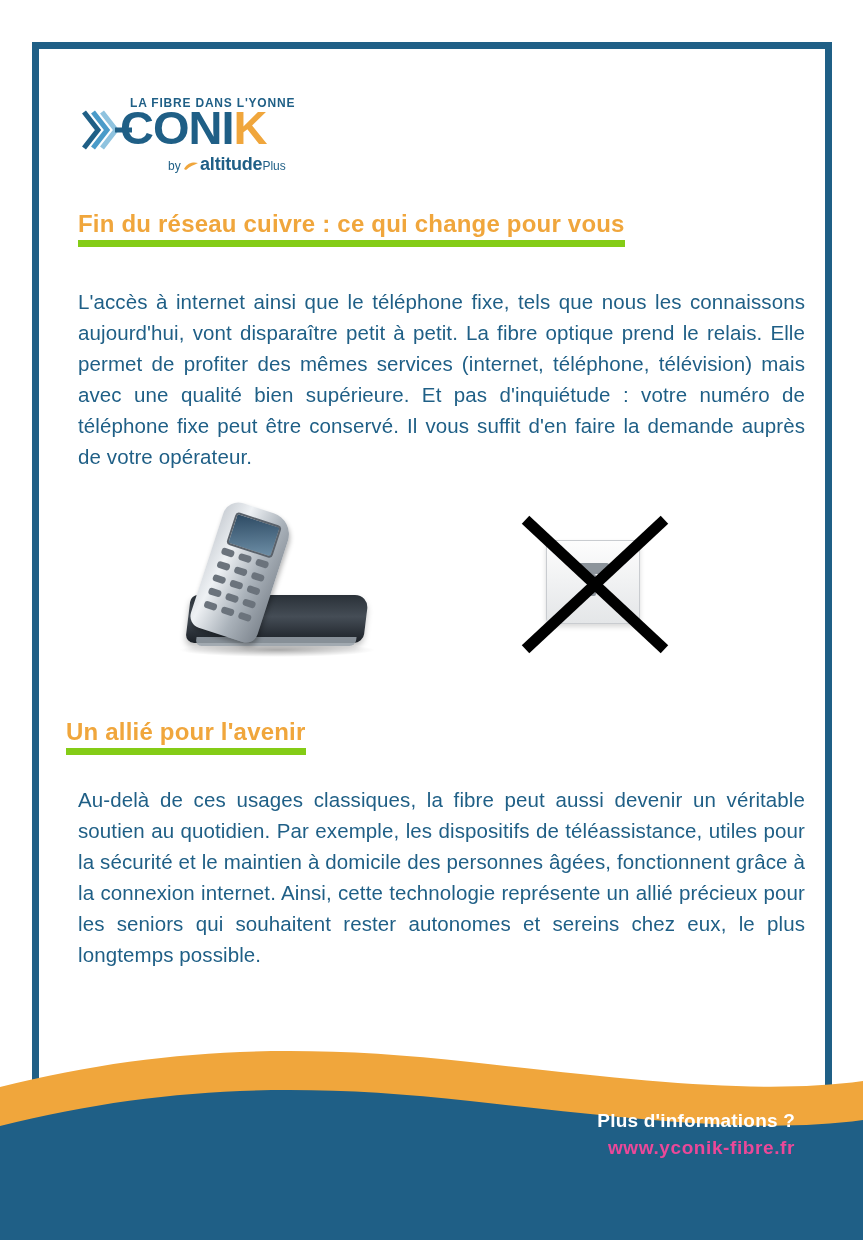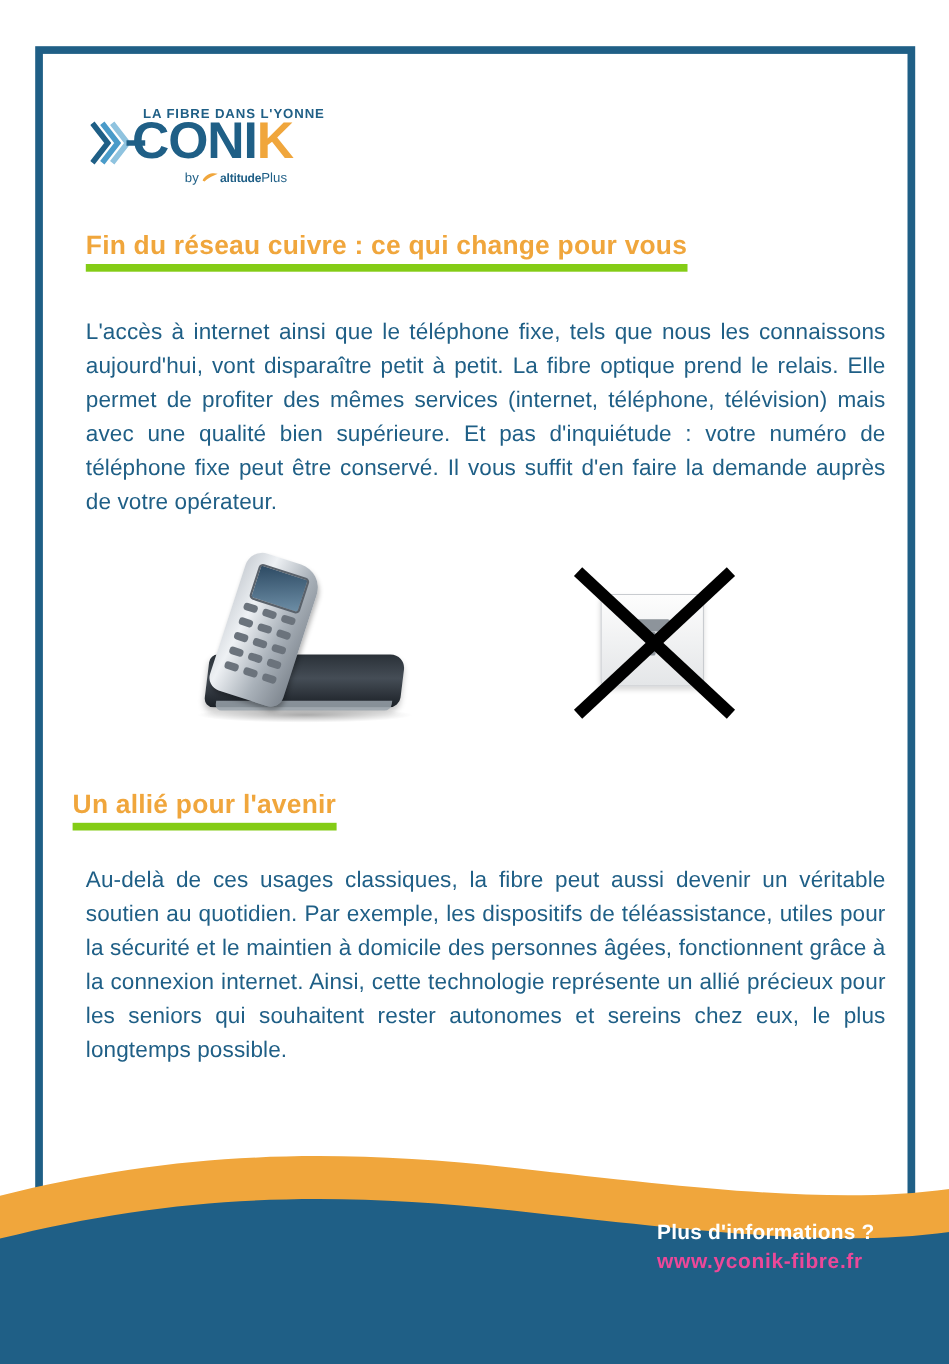"altitude" .logo-by .brand { font-size: 11px -> 18px }
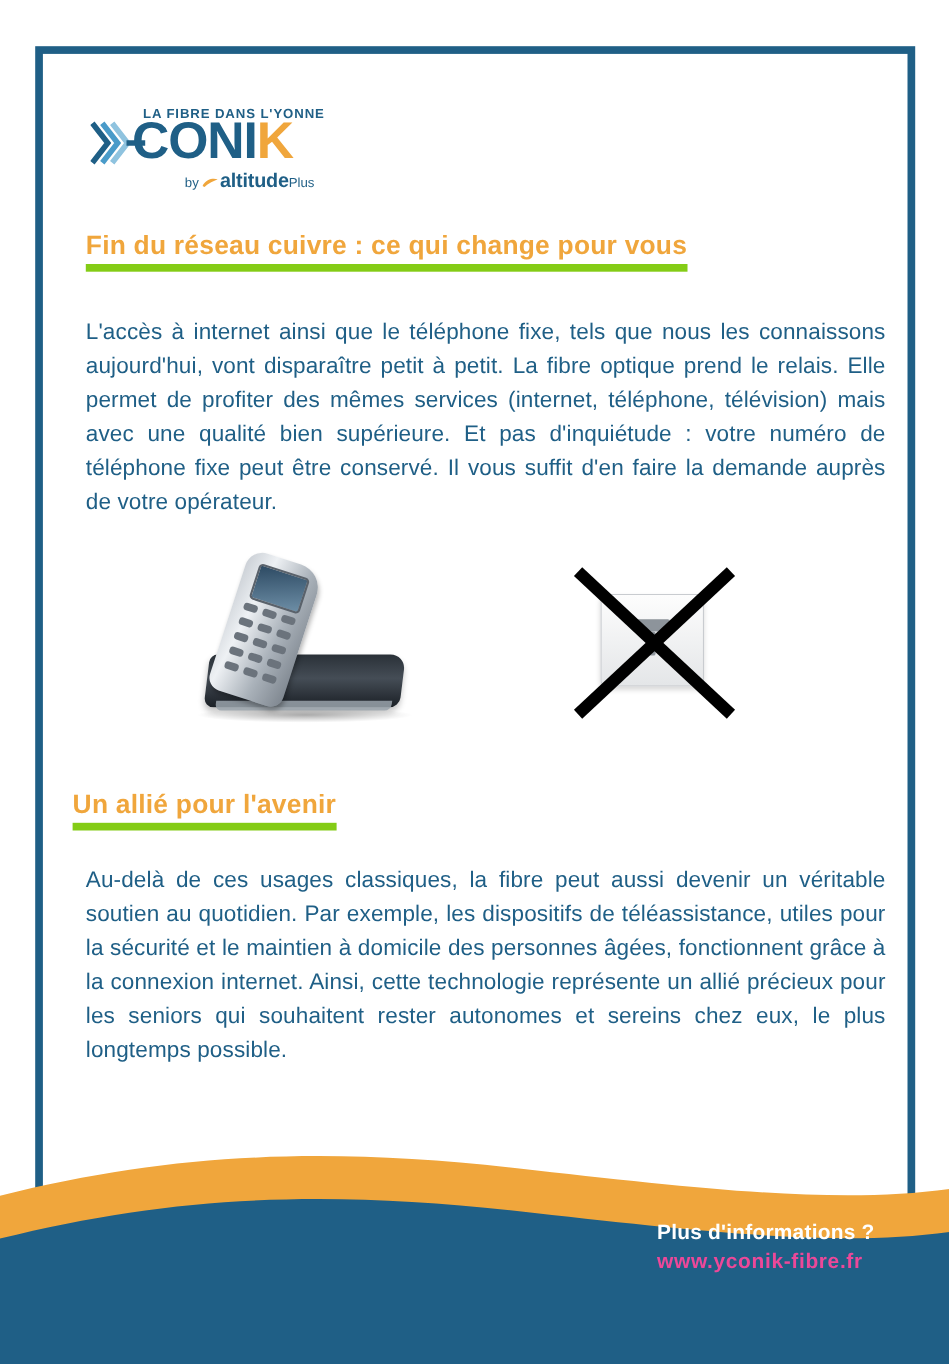"Plus d'informations ?" .footer-info { text-align: left -> right }
